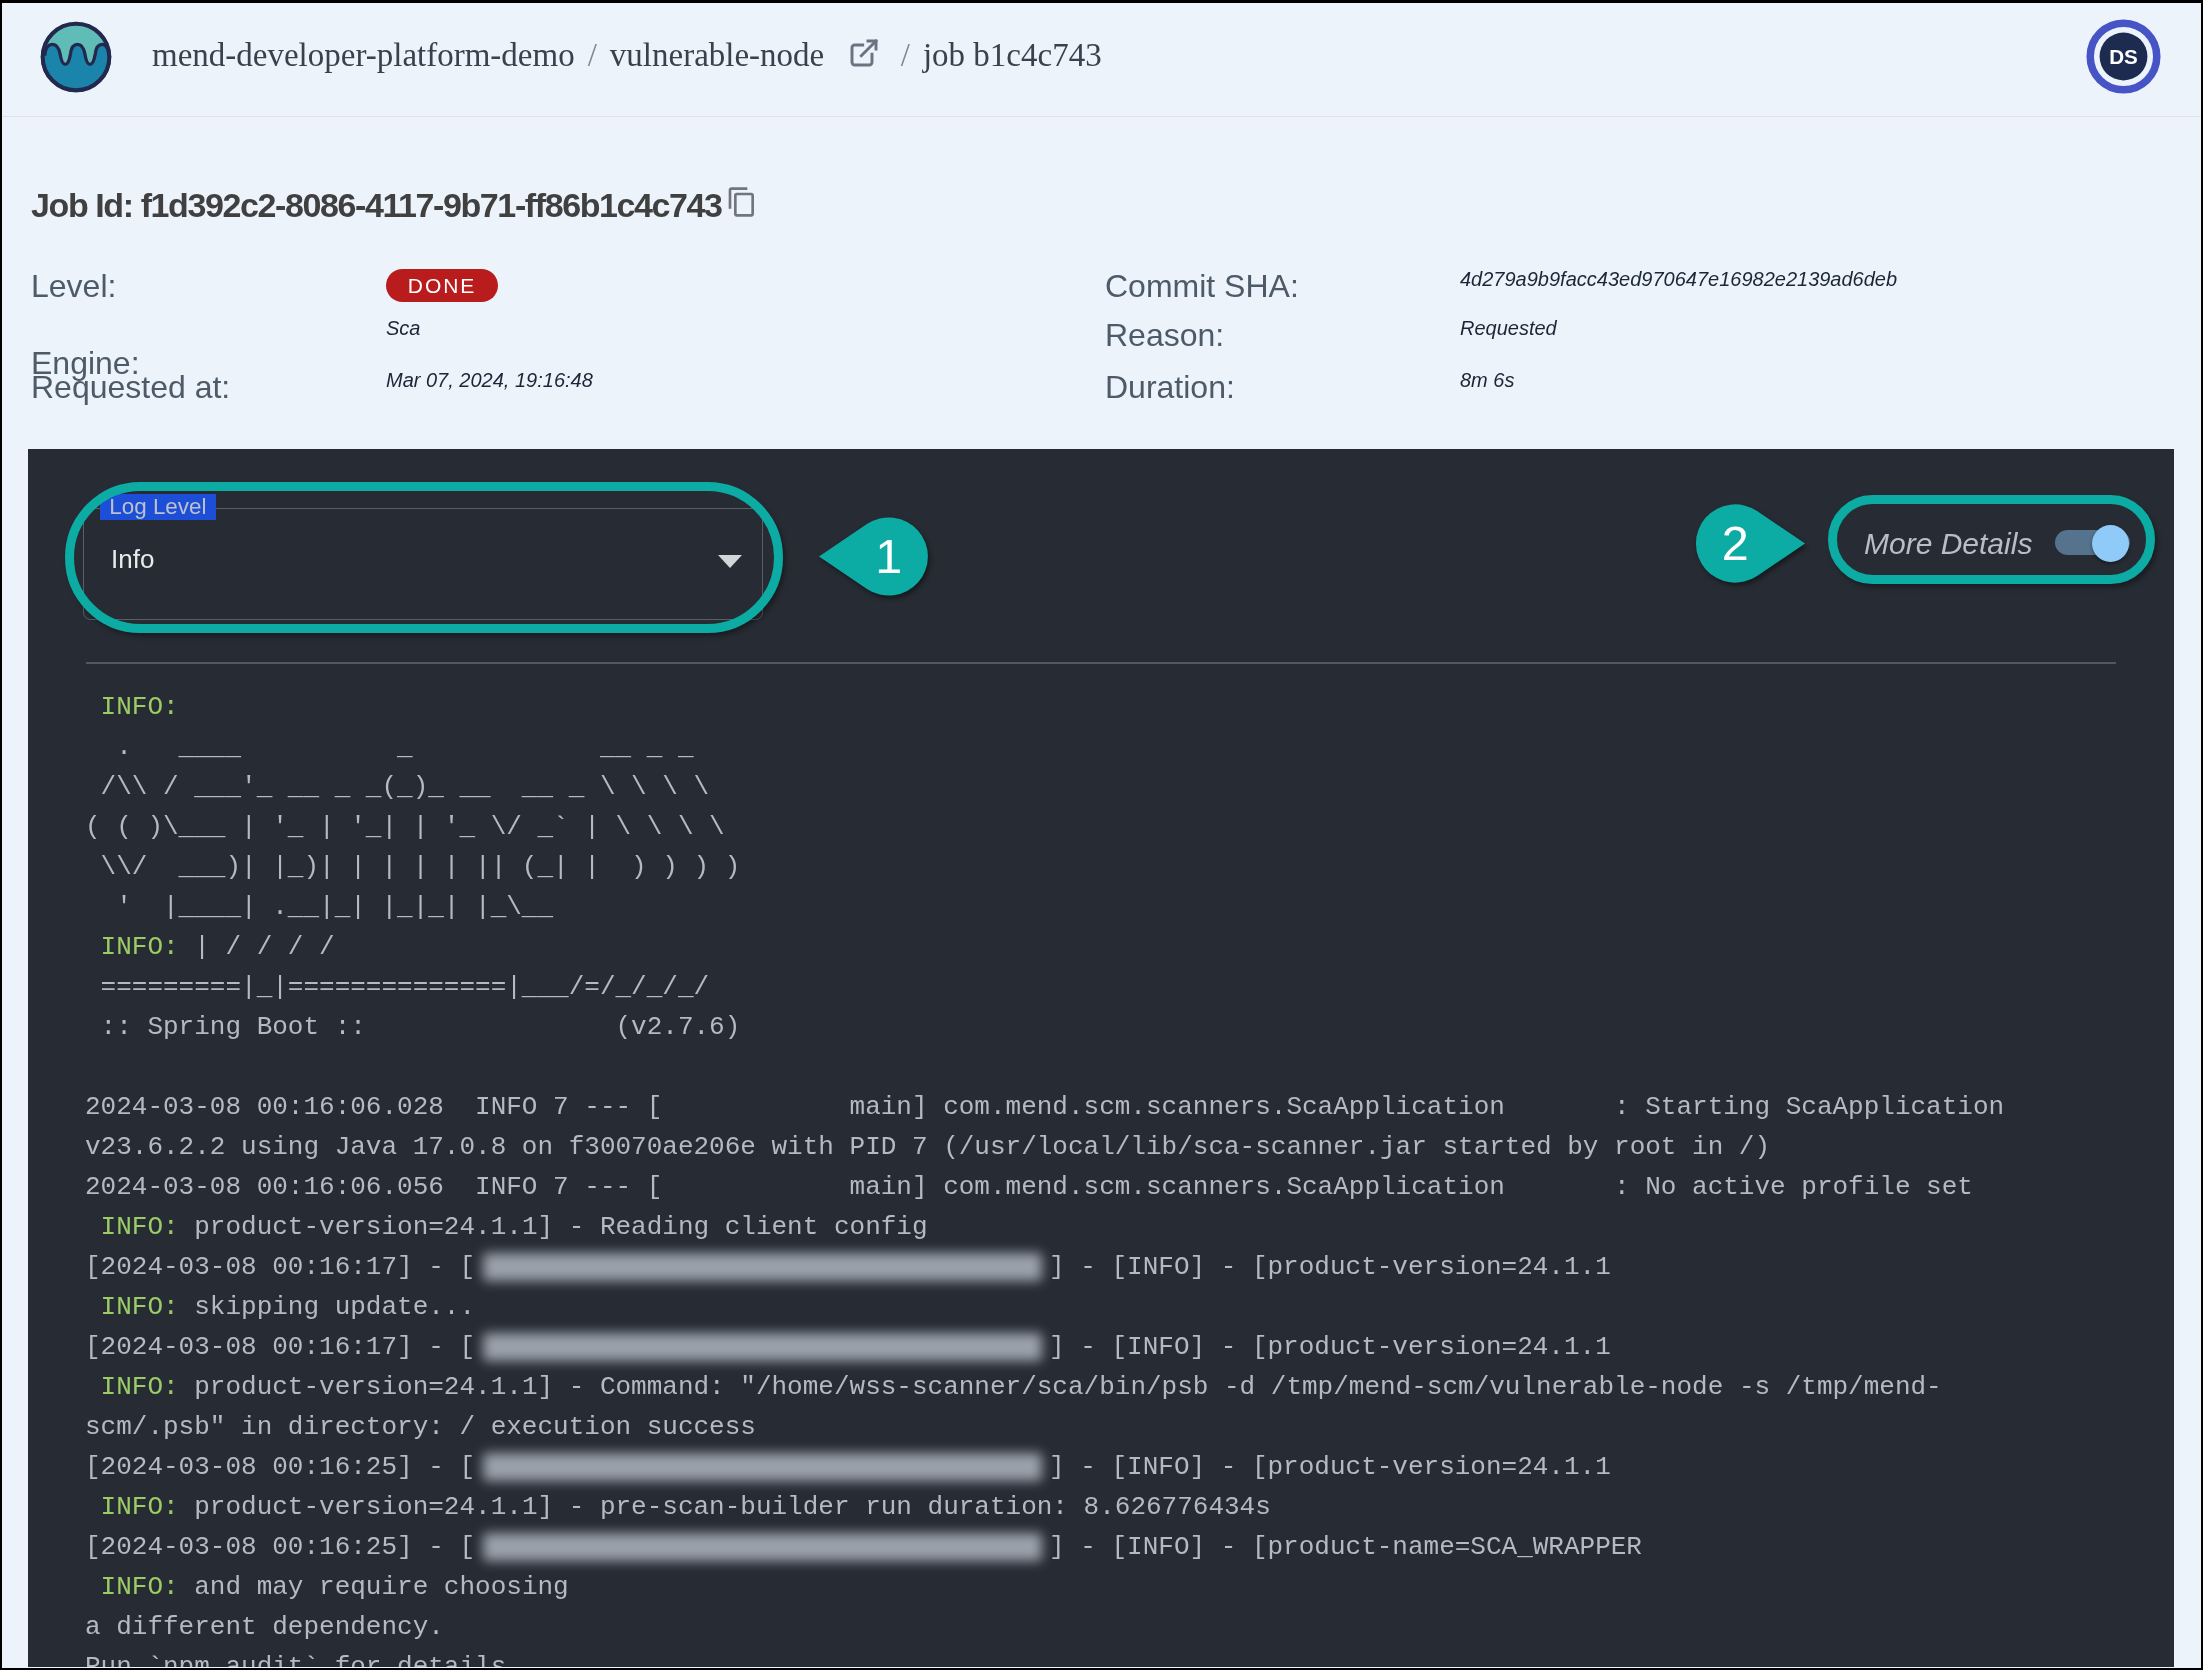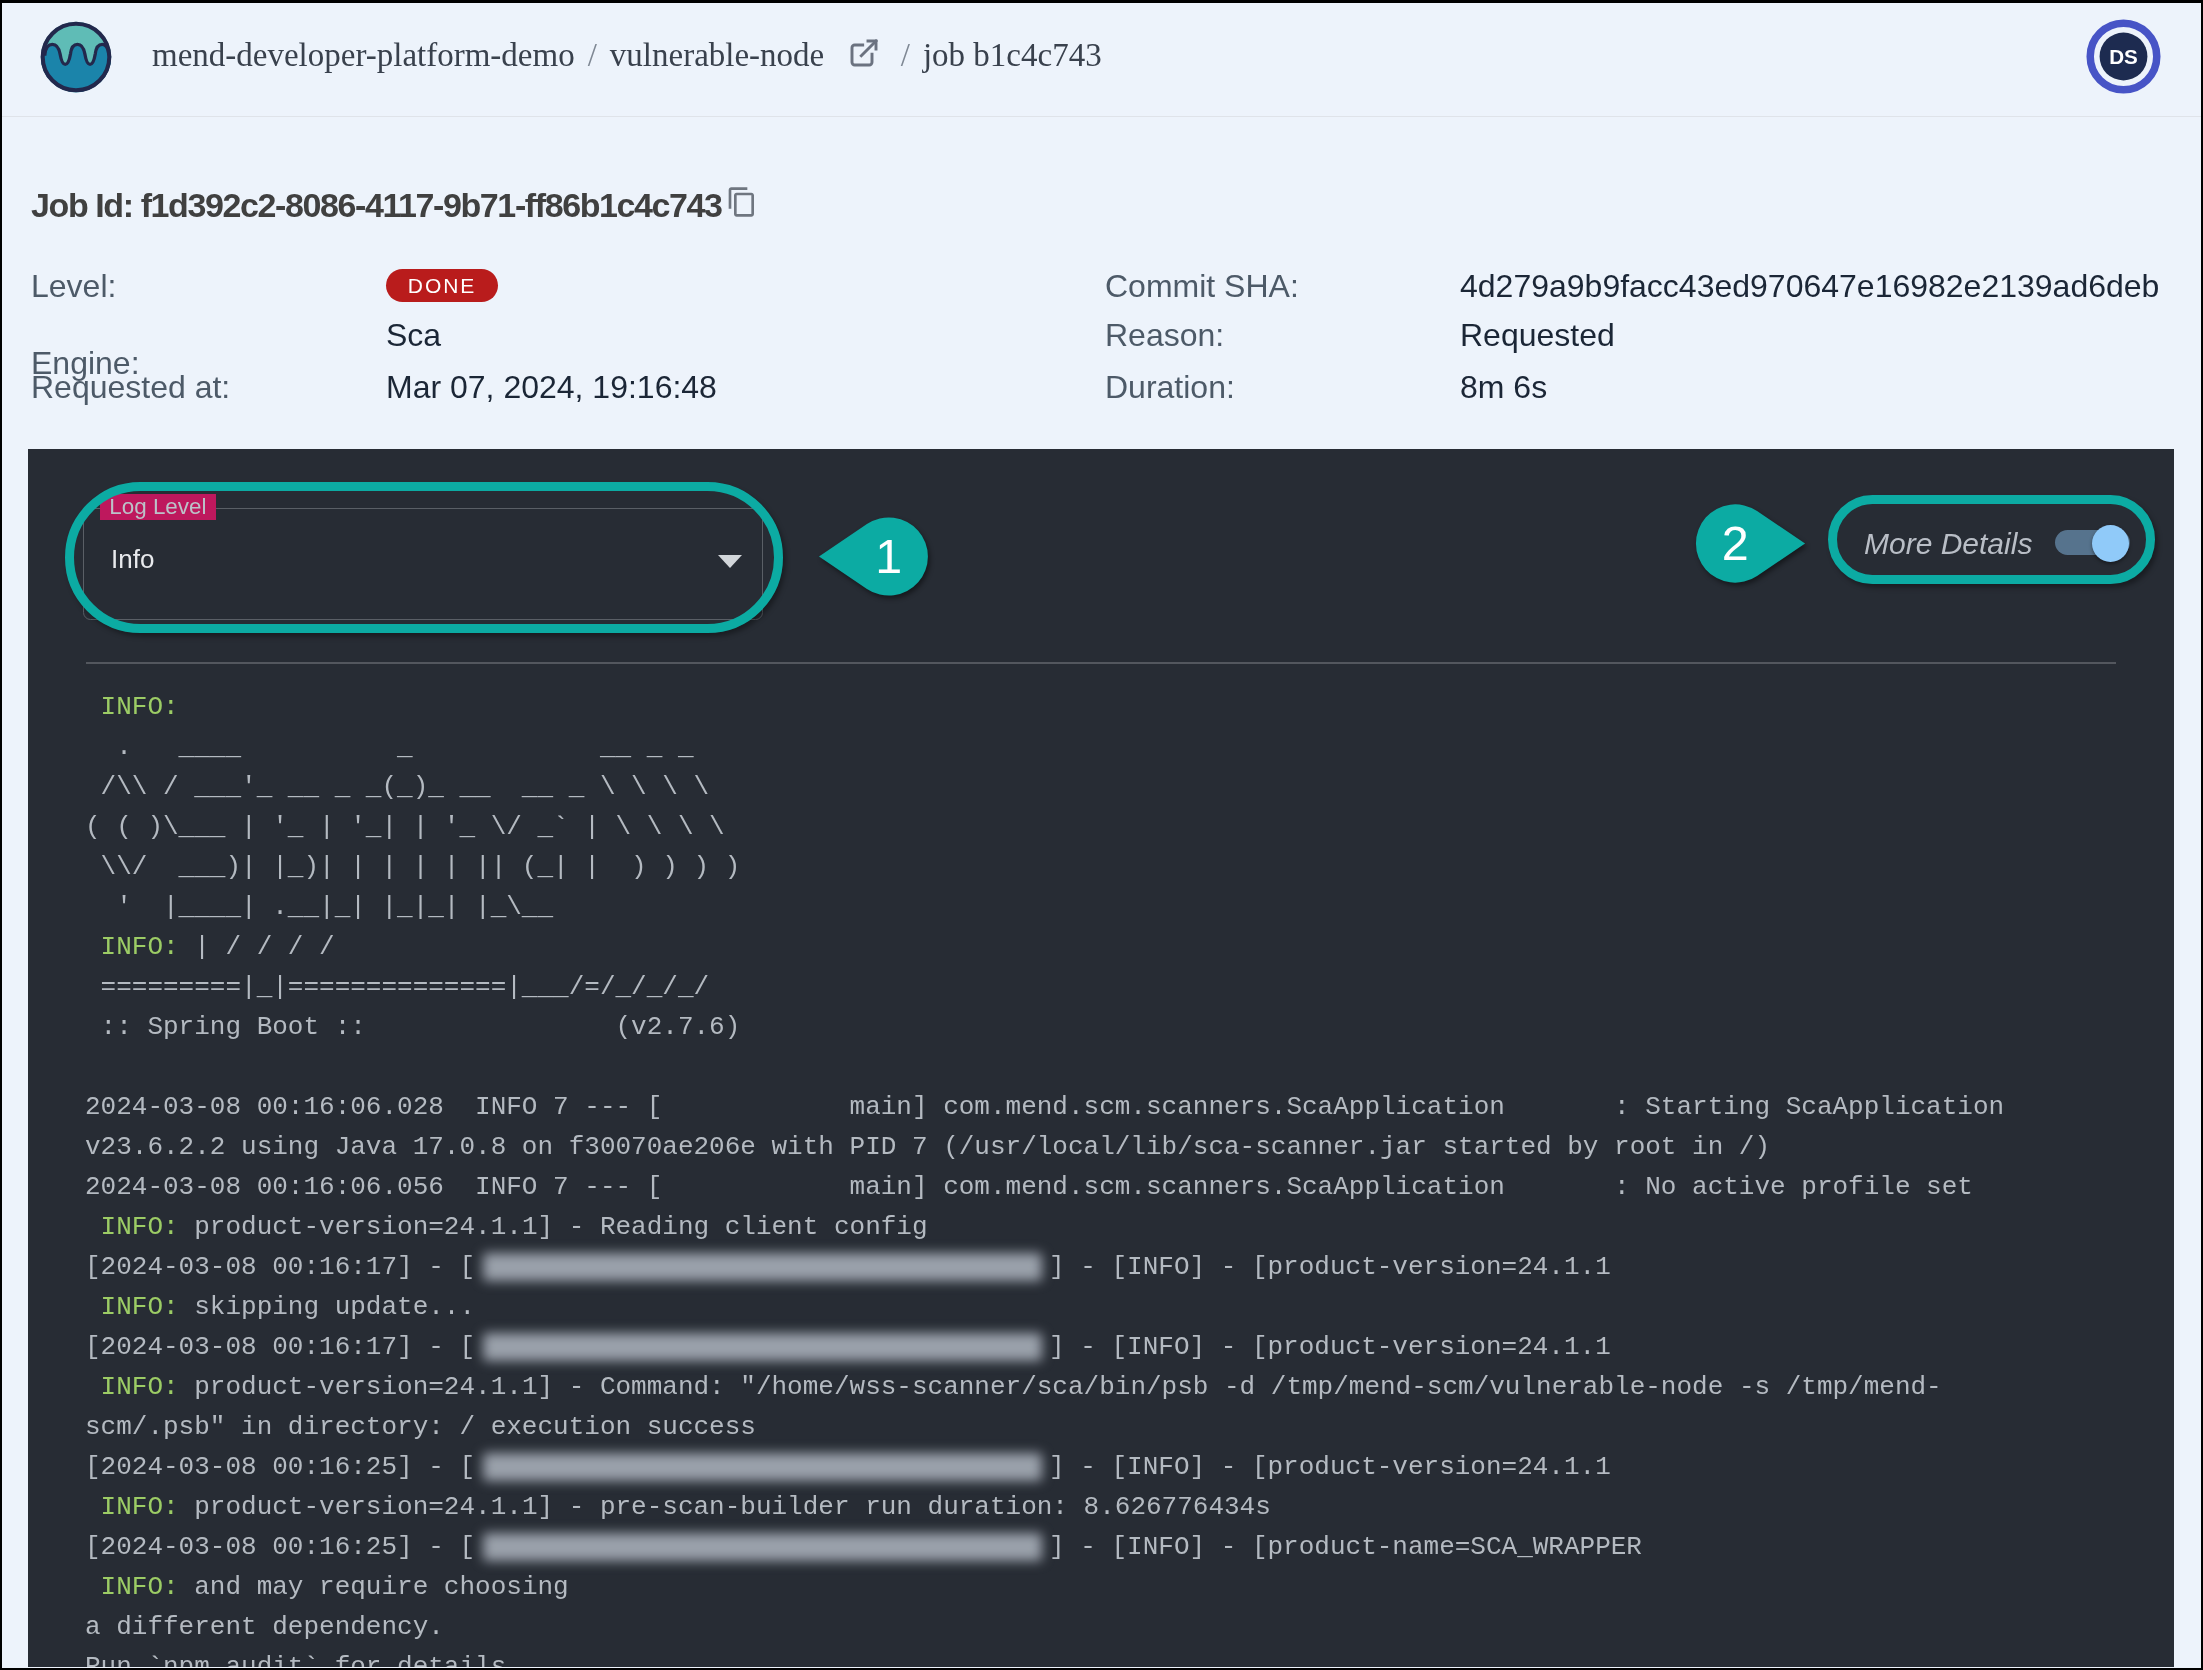"4d279a9b9facc43ed970647e16982e2139ad6deb" .val { font-size: 32px -> 20px; font-style: none -> italic }
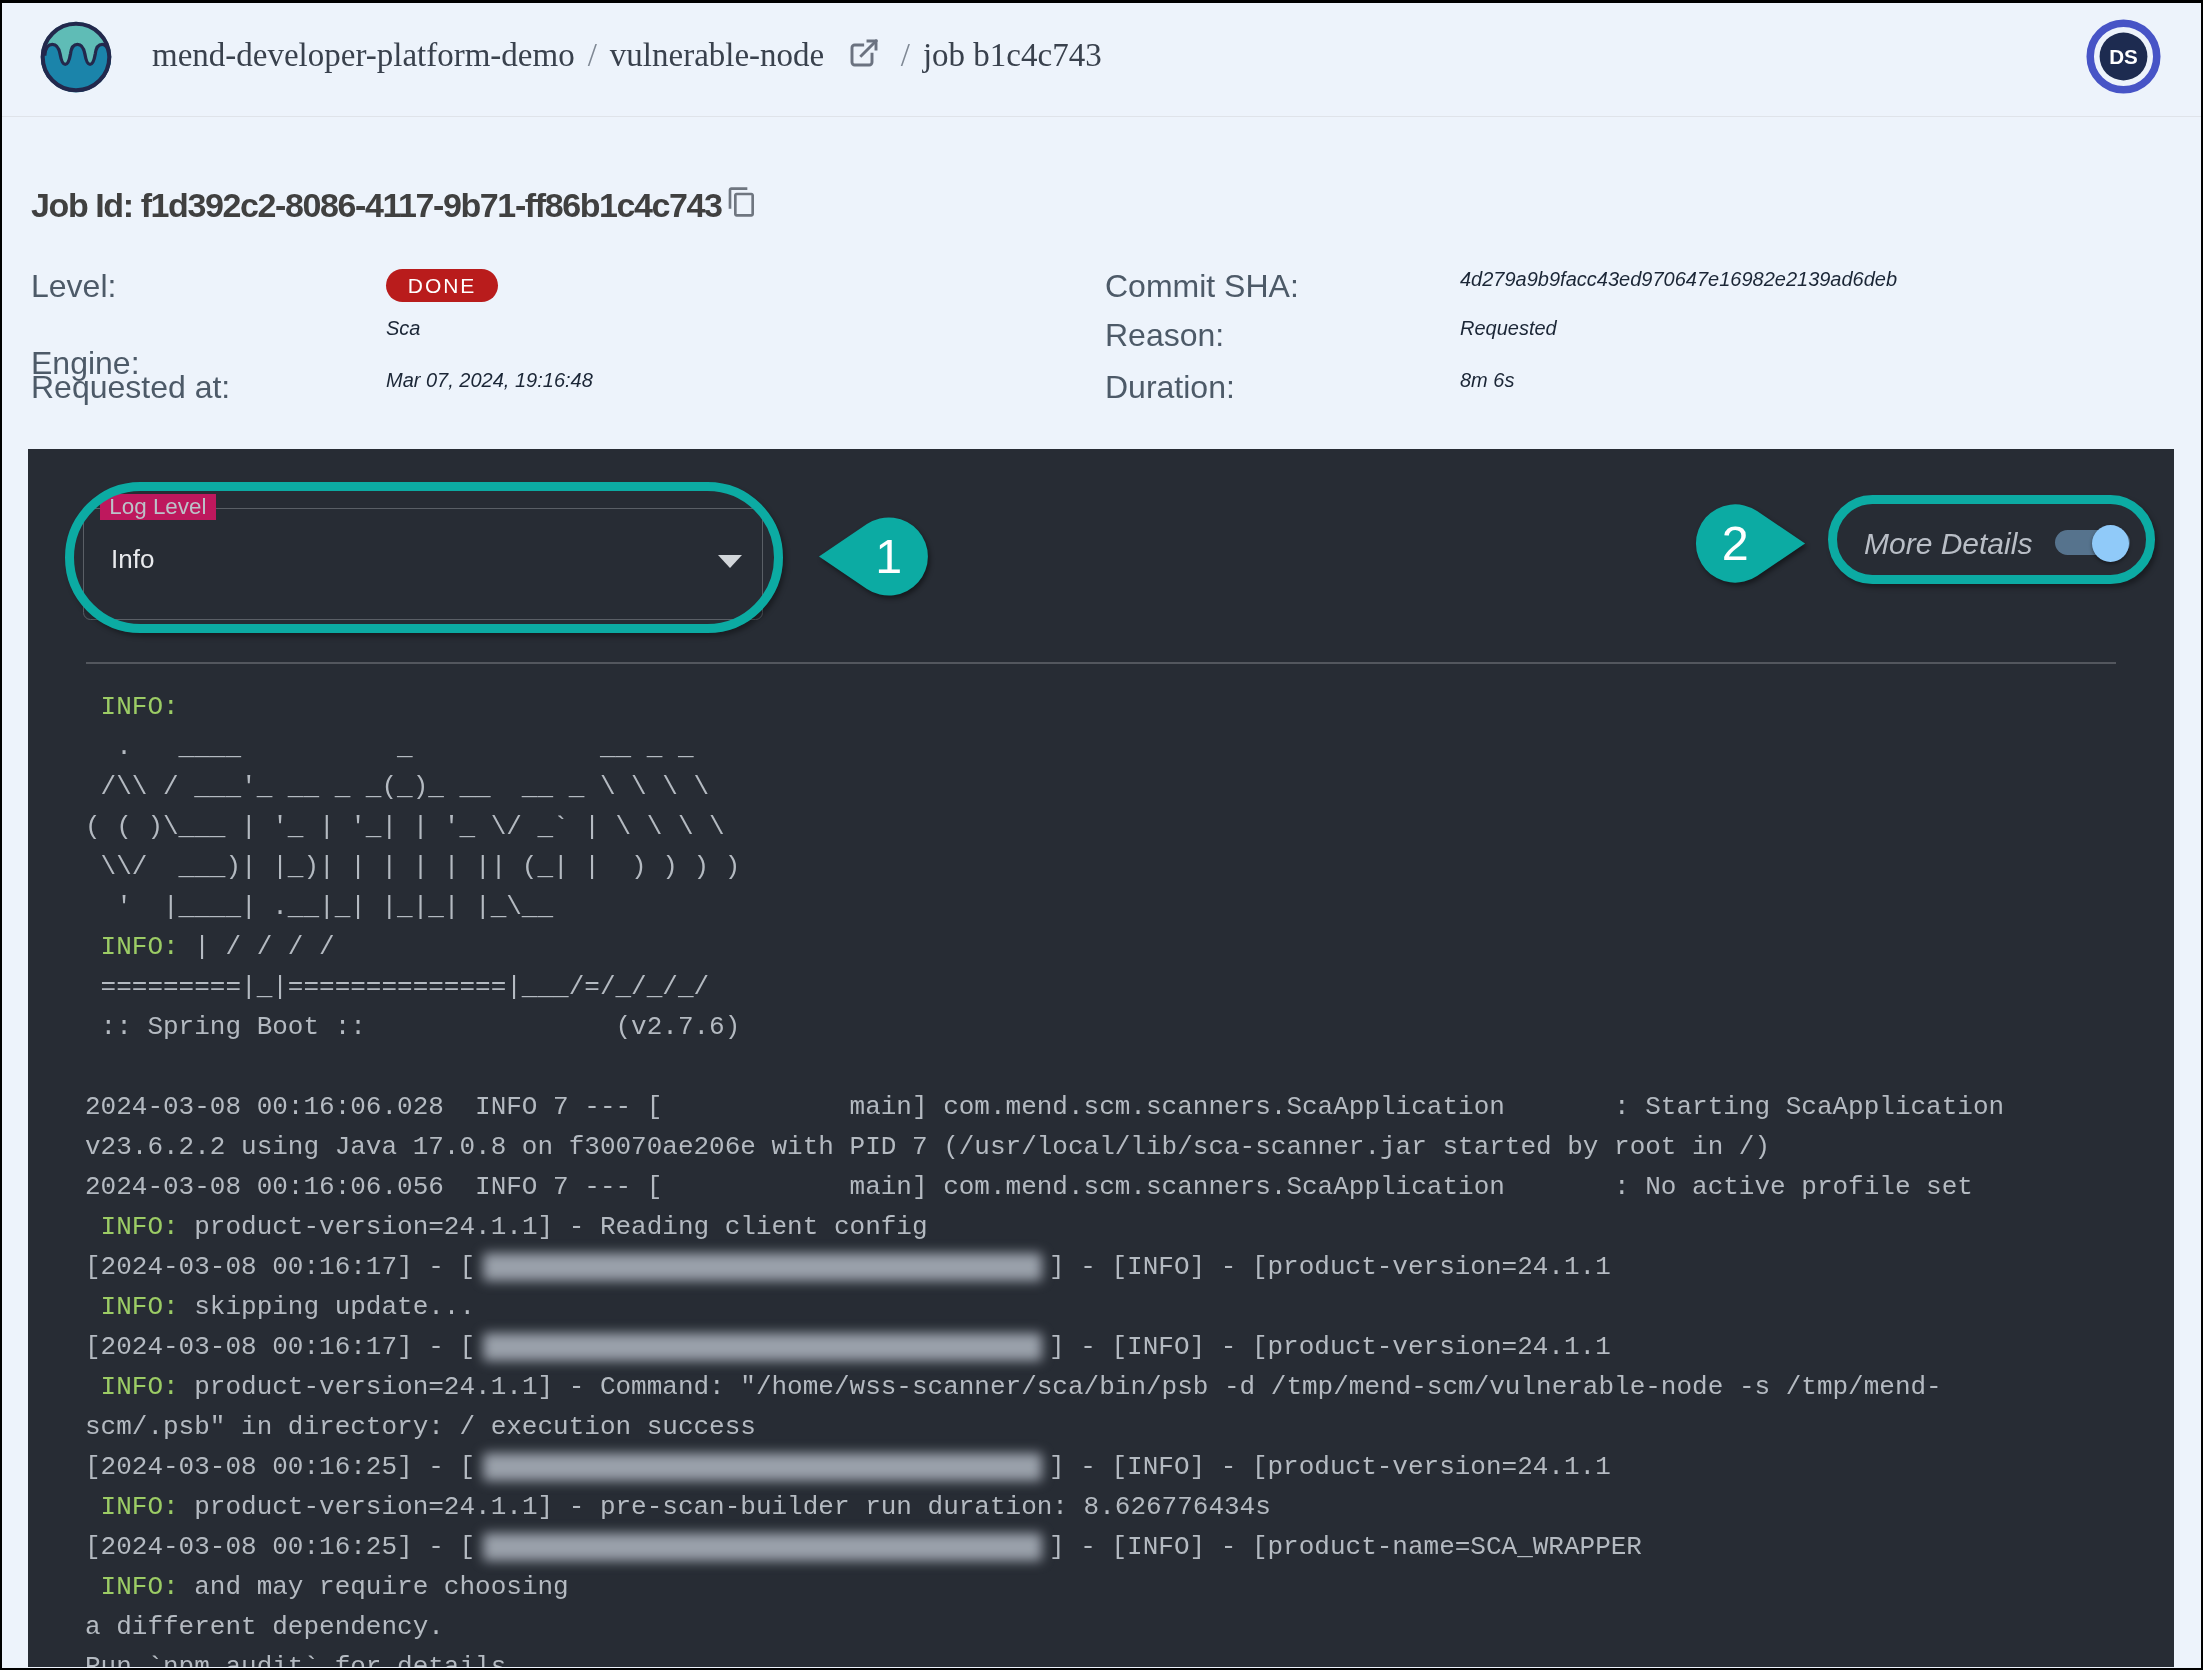"Log Level" #sellab { background: #be185d -> #1d4ed8 }
